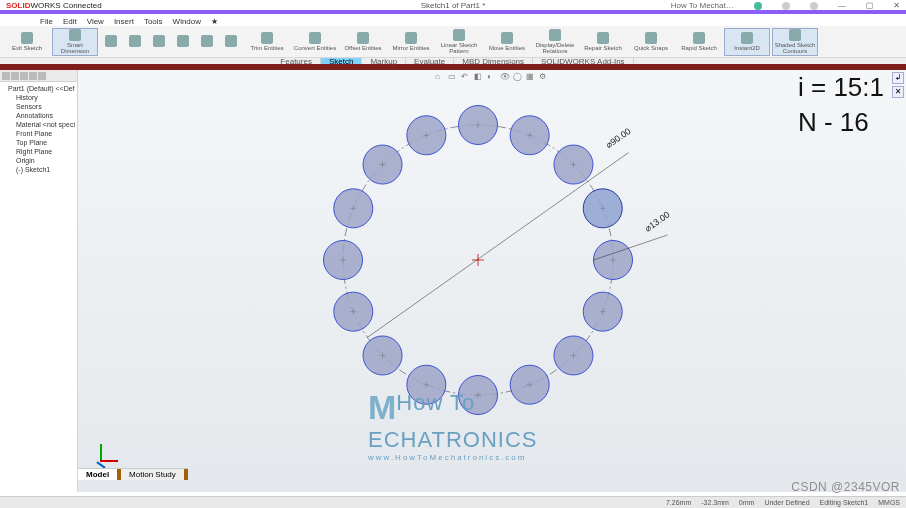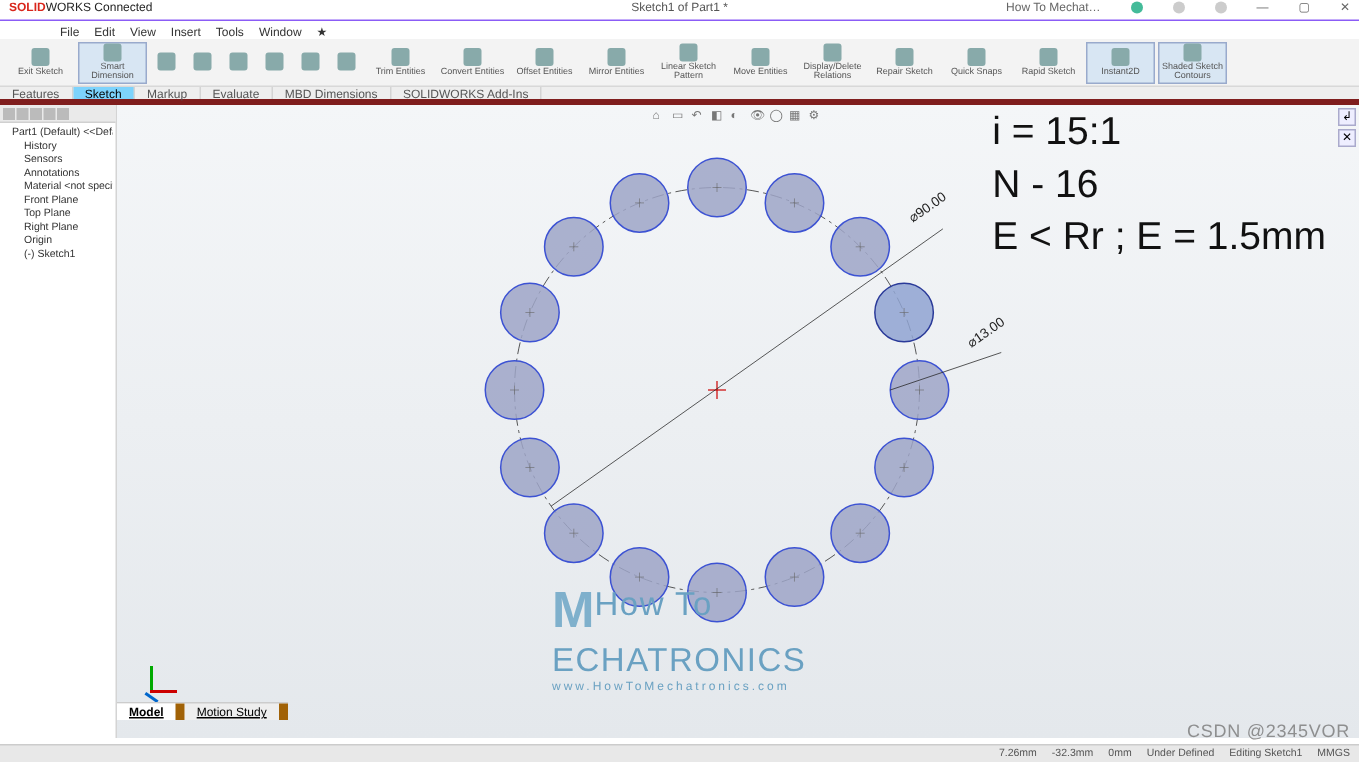"SOLIDWORKS Connected" .titlebar { align-items: flex-start -> flex-end; border-bottom: 1px solid #8b5cf6 -> 4px solid #8b5cf6 }
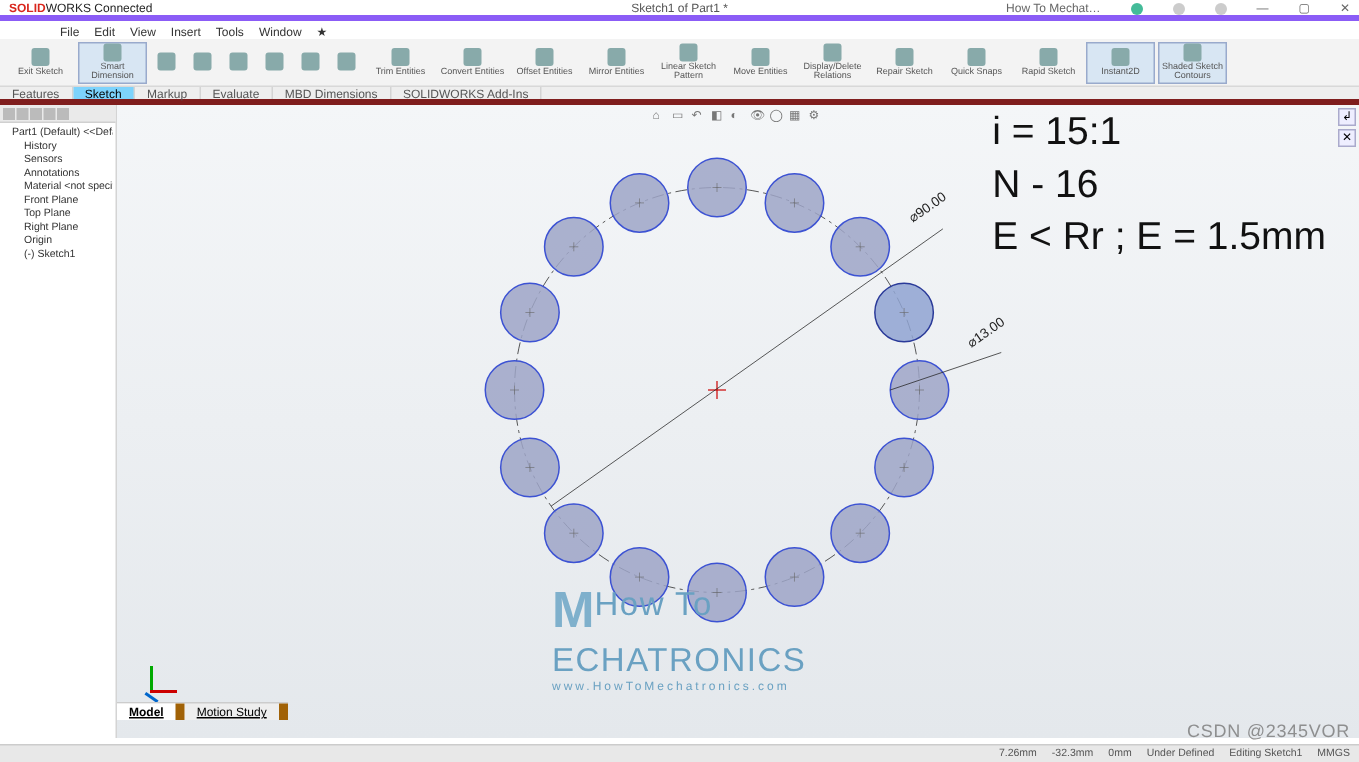"Features" .tabs { border-bottom: 4px solid #7f1d1d -> 6px solid #7f1d1d; justify-content: none -> center }
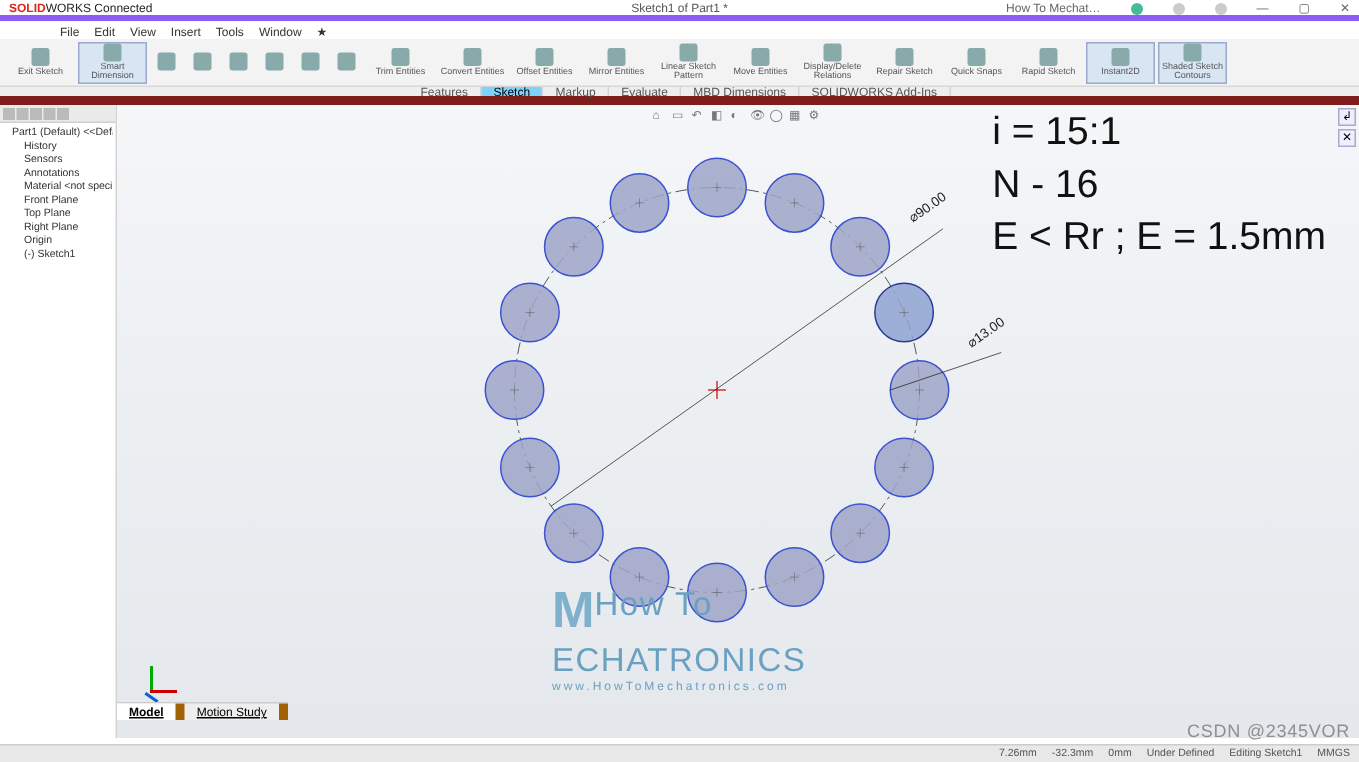"E < Rr ; E" div { html: <div>E &lt; Rr ; E = 1.5mm</div> -> none }
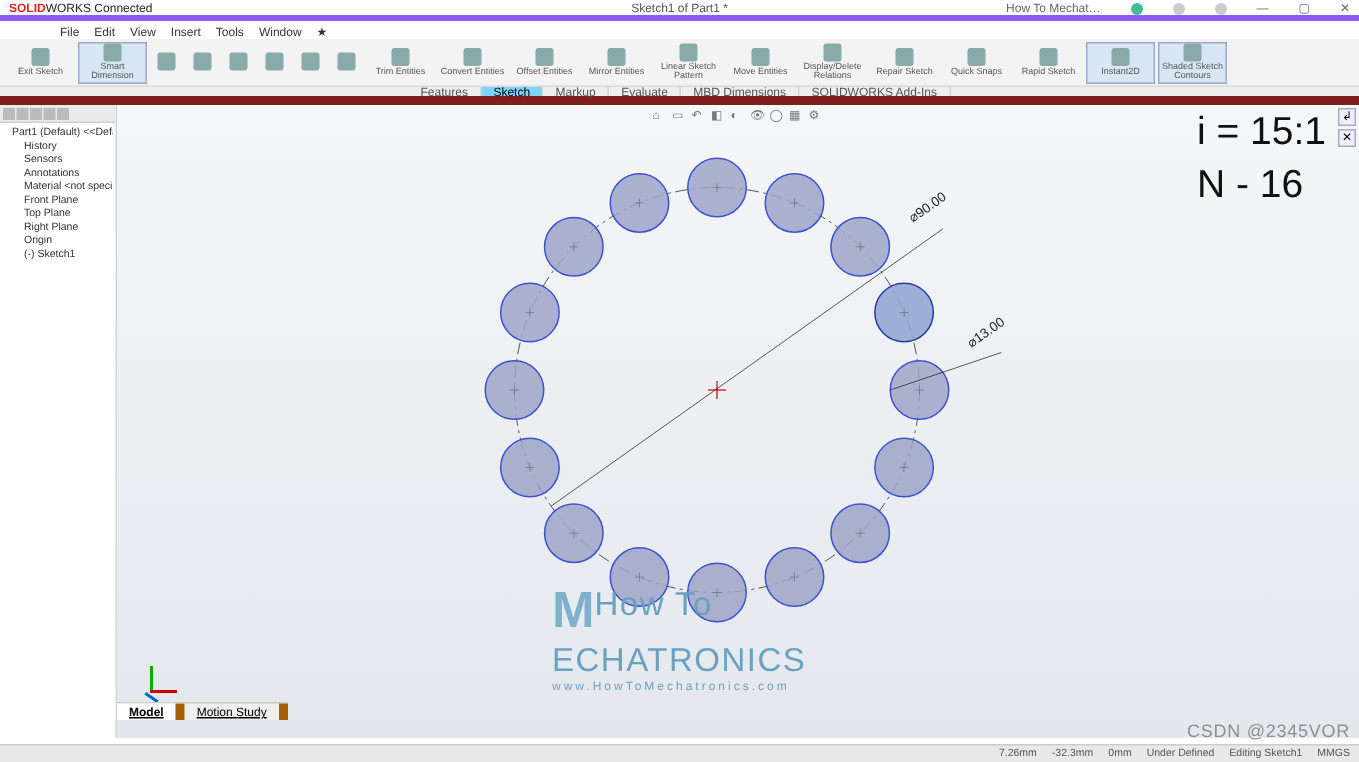"Model" .bottom-tabs .bt { border-right: 6px solid #a16207 -> 4px solid #a16207; text-decoration: underline -> none }
